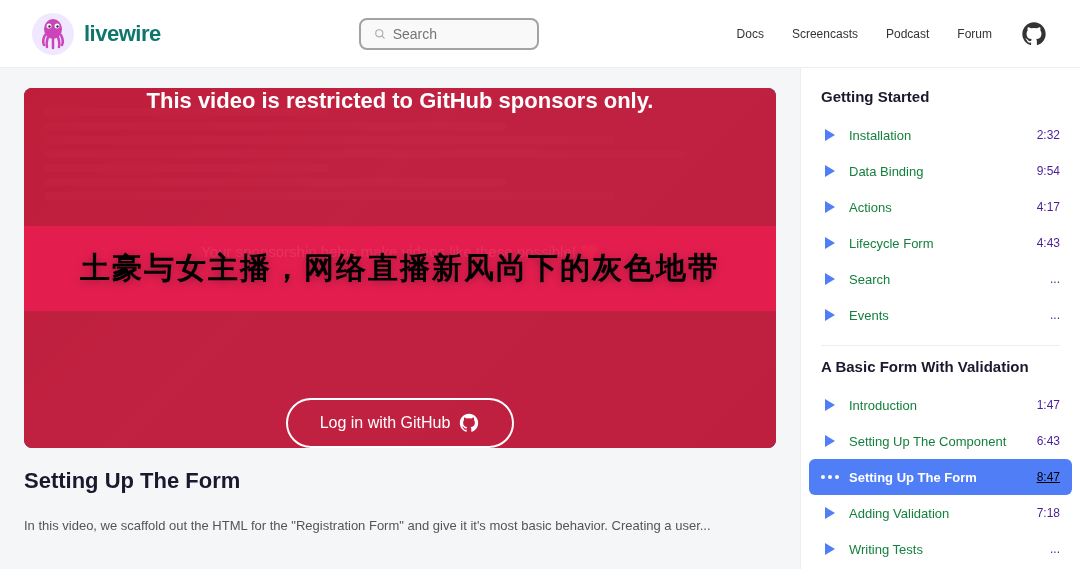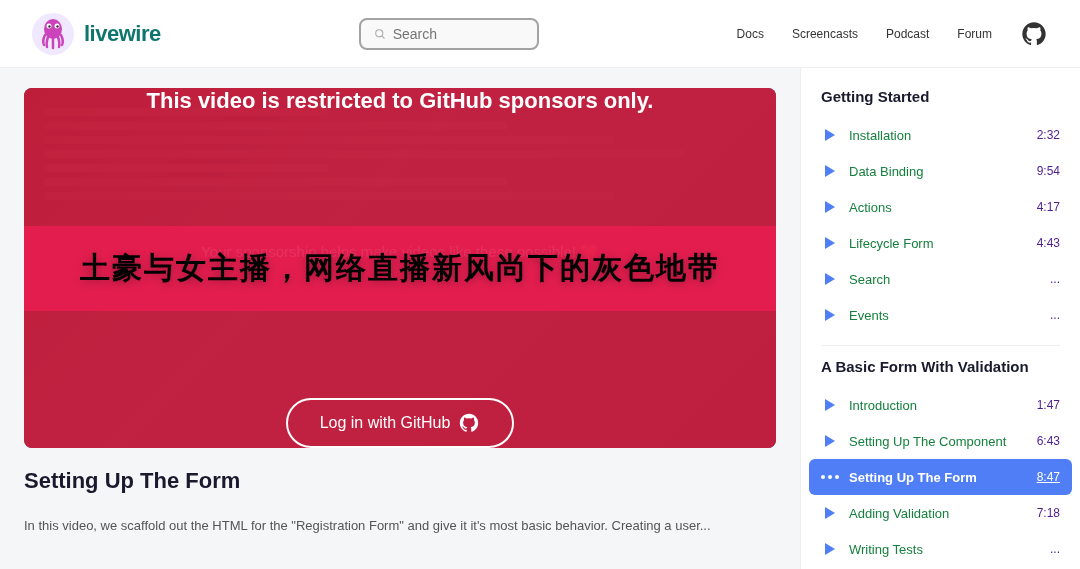"8:47" .sidebar-item-duration.active { color: #ffffff -> #000000 }
